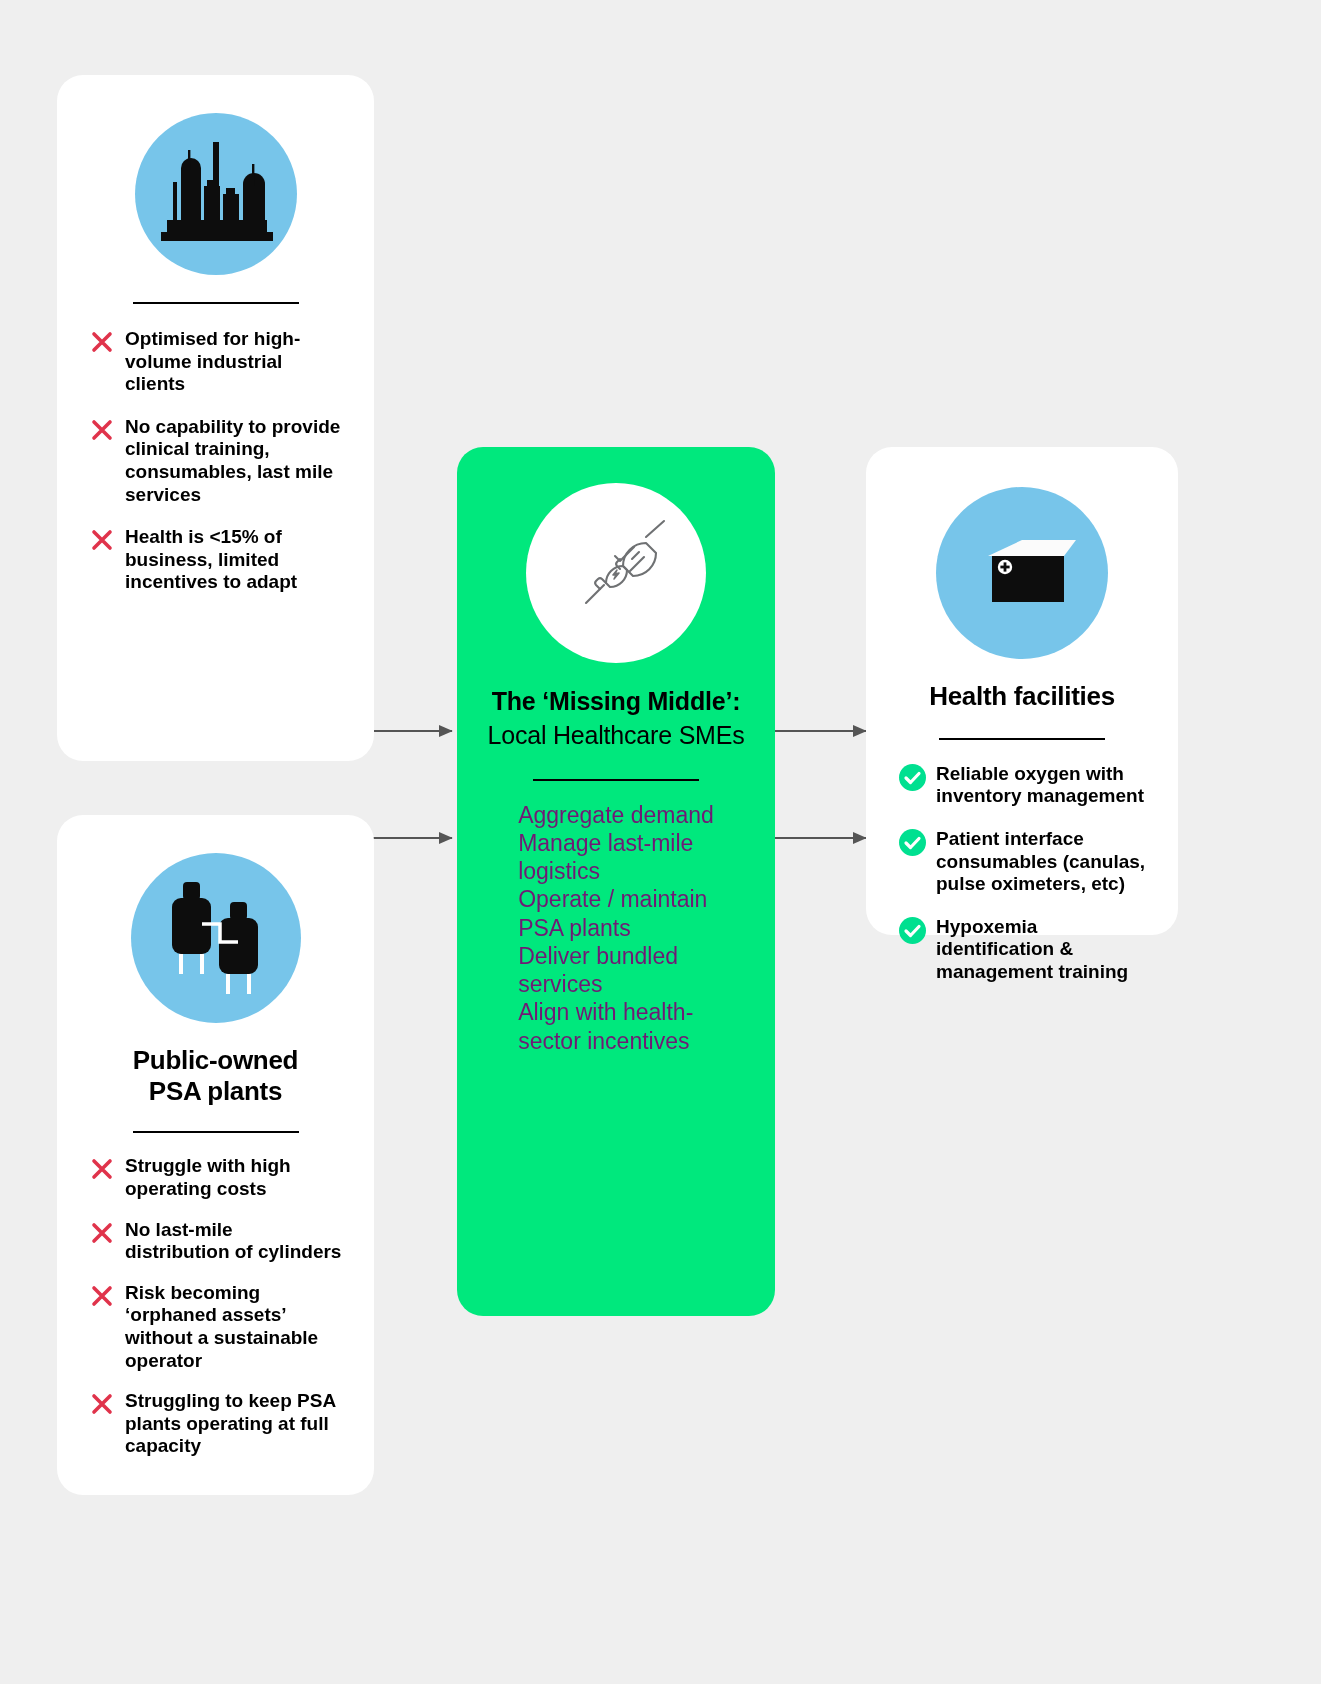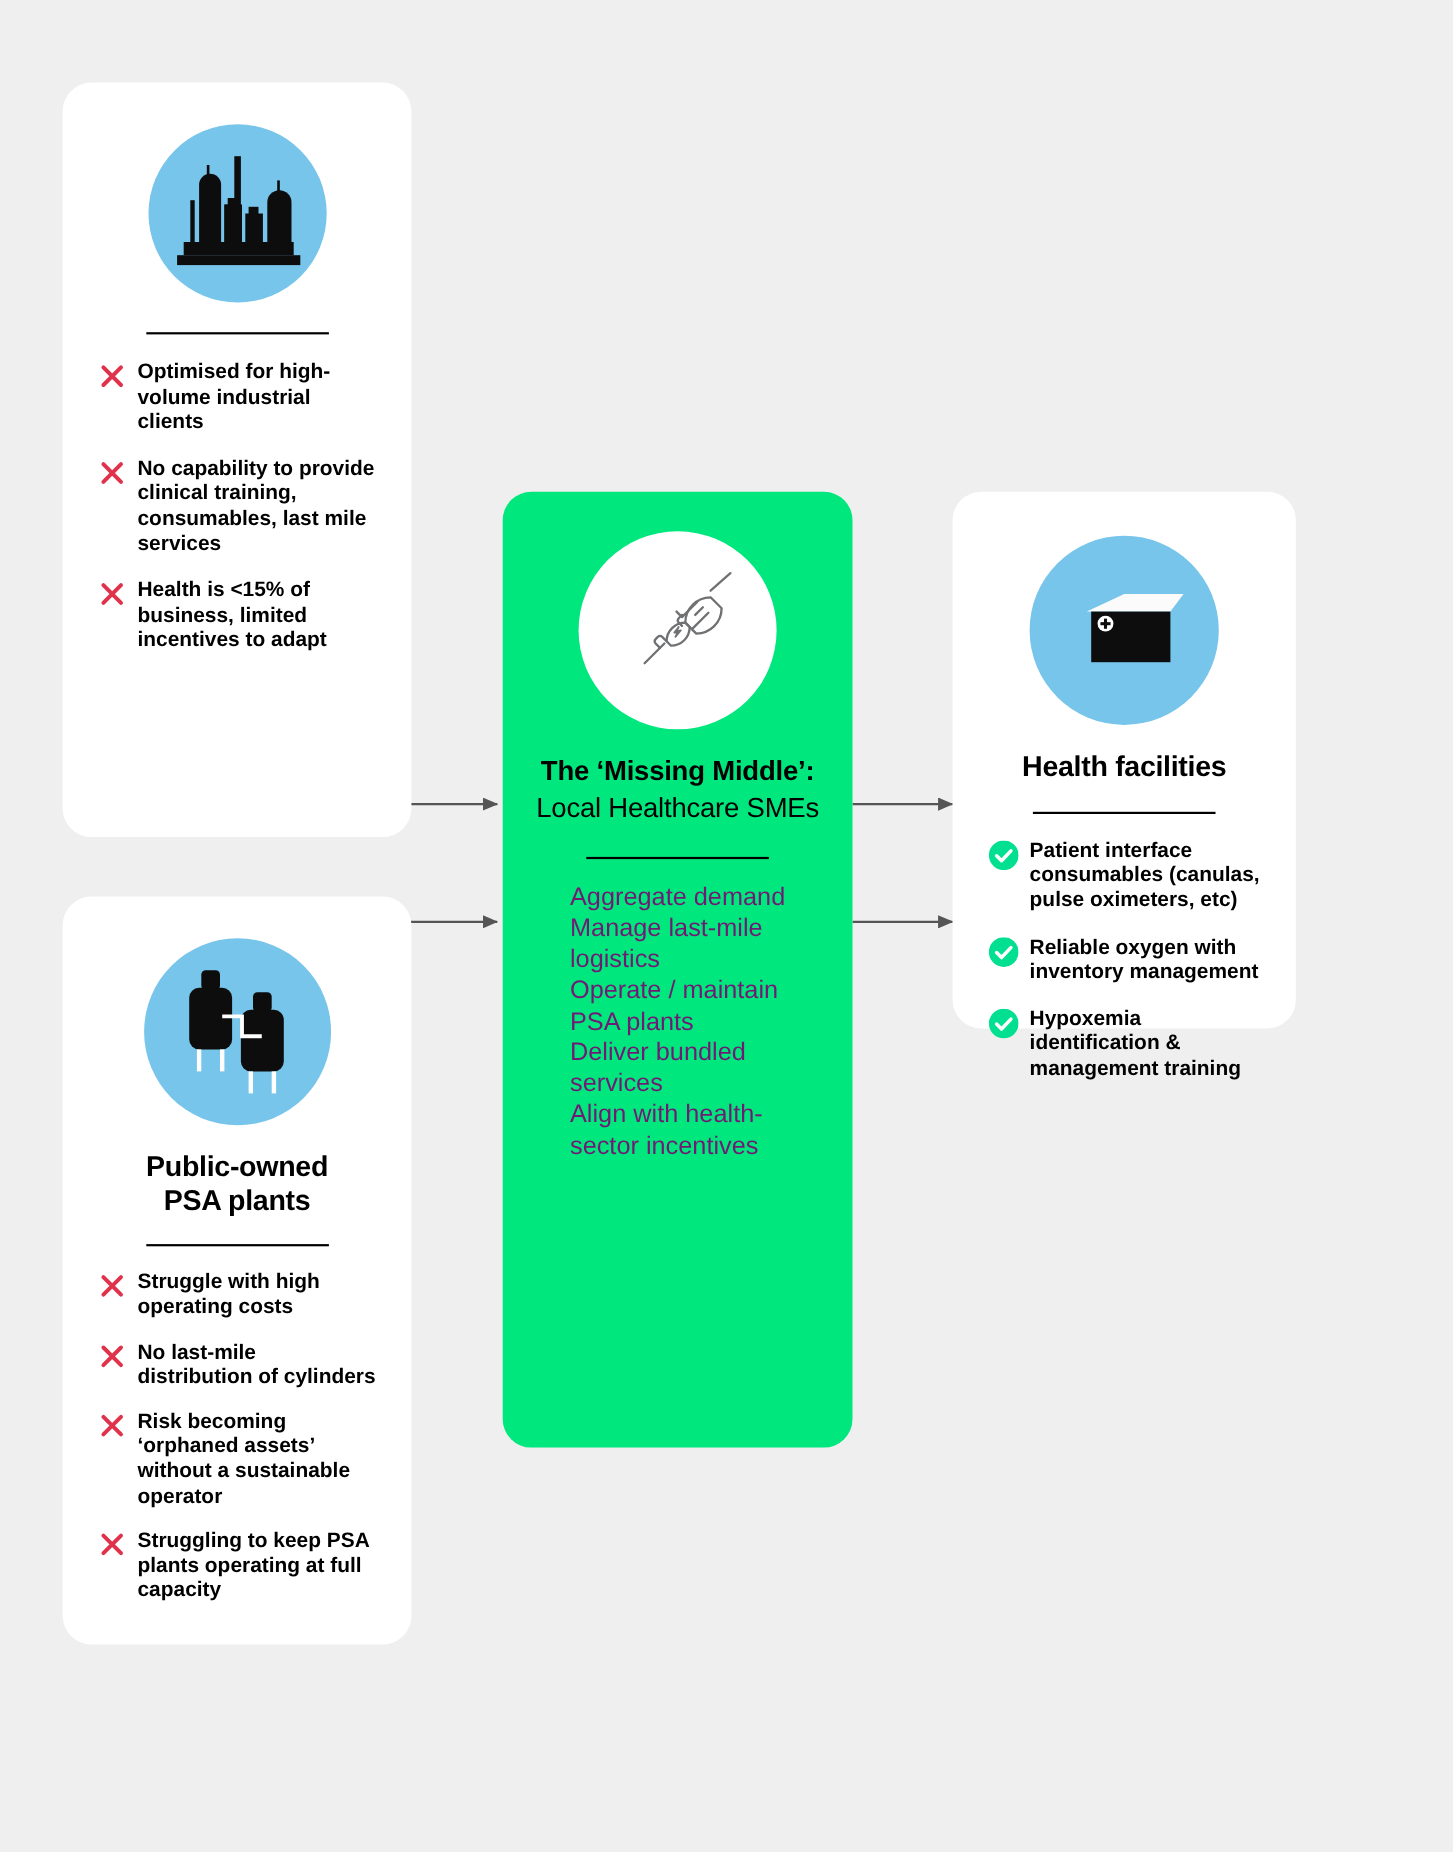"Patient interface consumables (canulas," div.bullet { order: before "Reliable oxygen with inventory" -> after "Reliable oxygen with inventory" }
